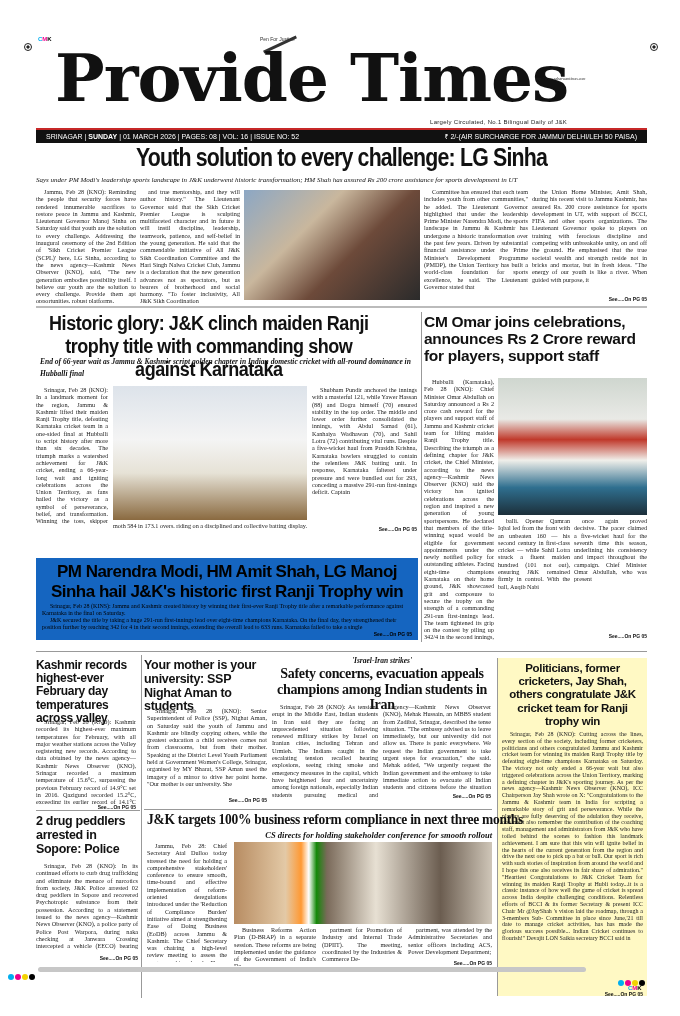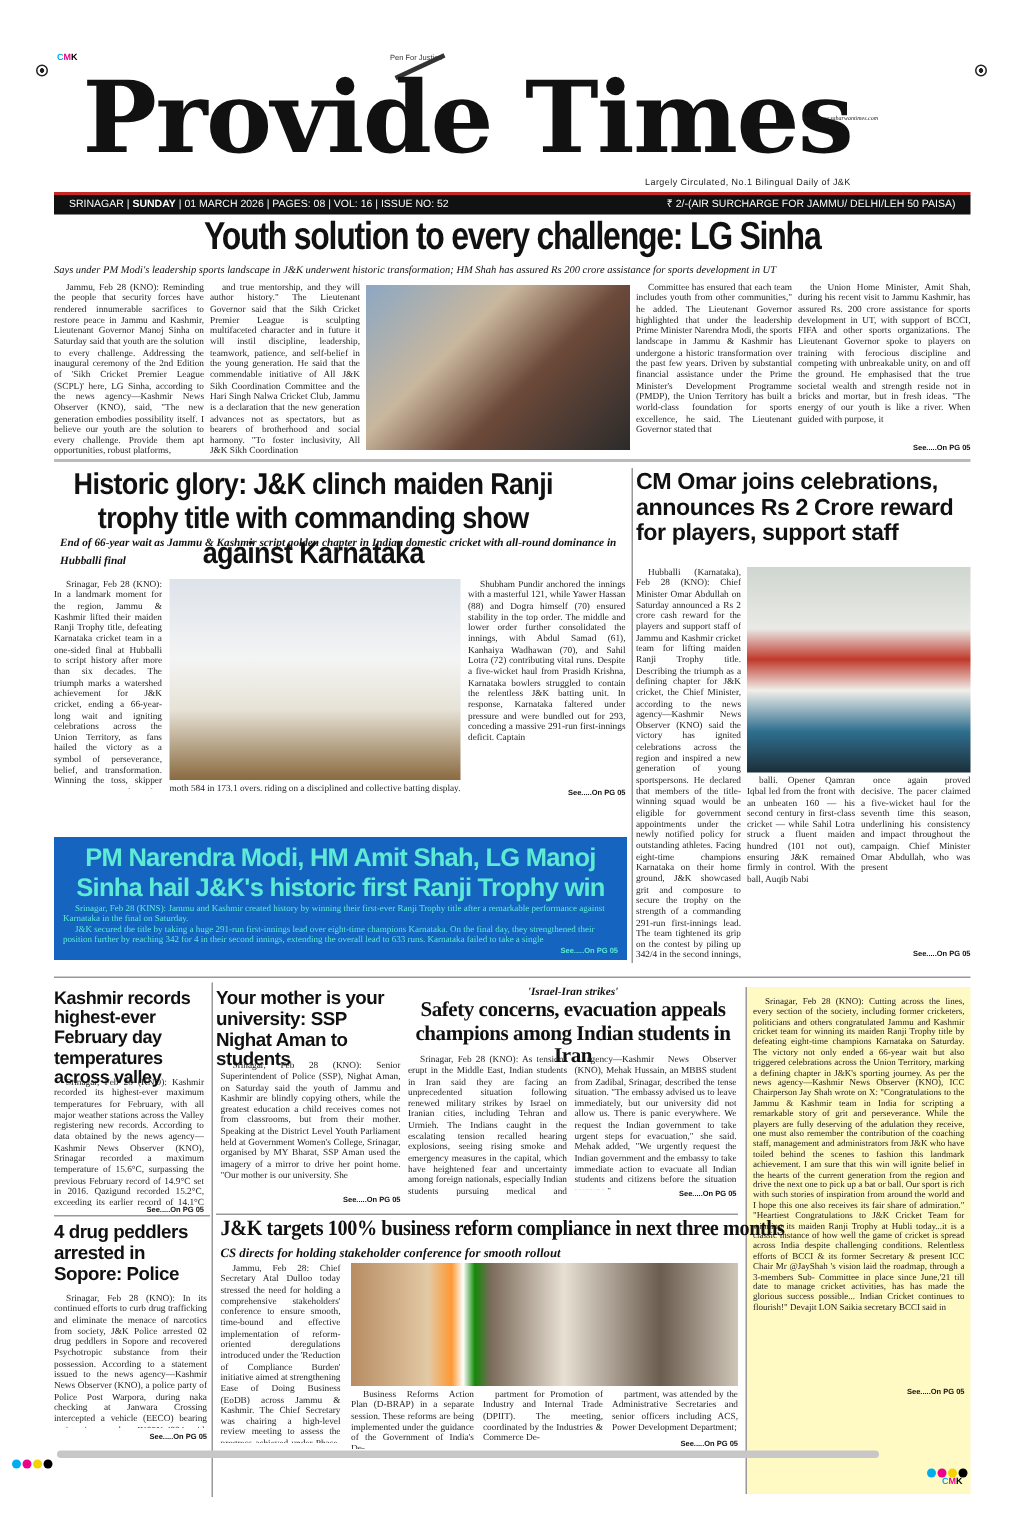"PM Narendra Modi, HM Amit" .blue { color: #5eead4 -> #000000 }
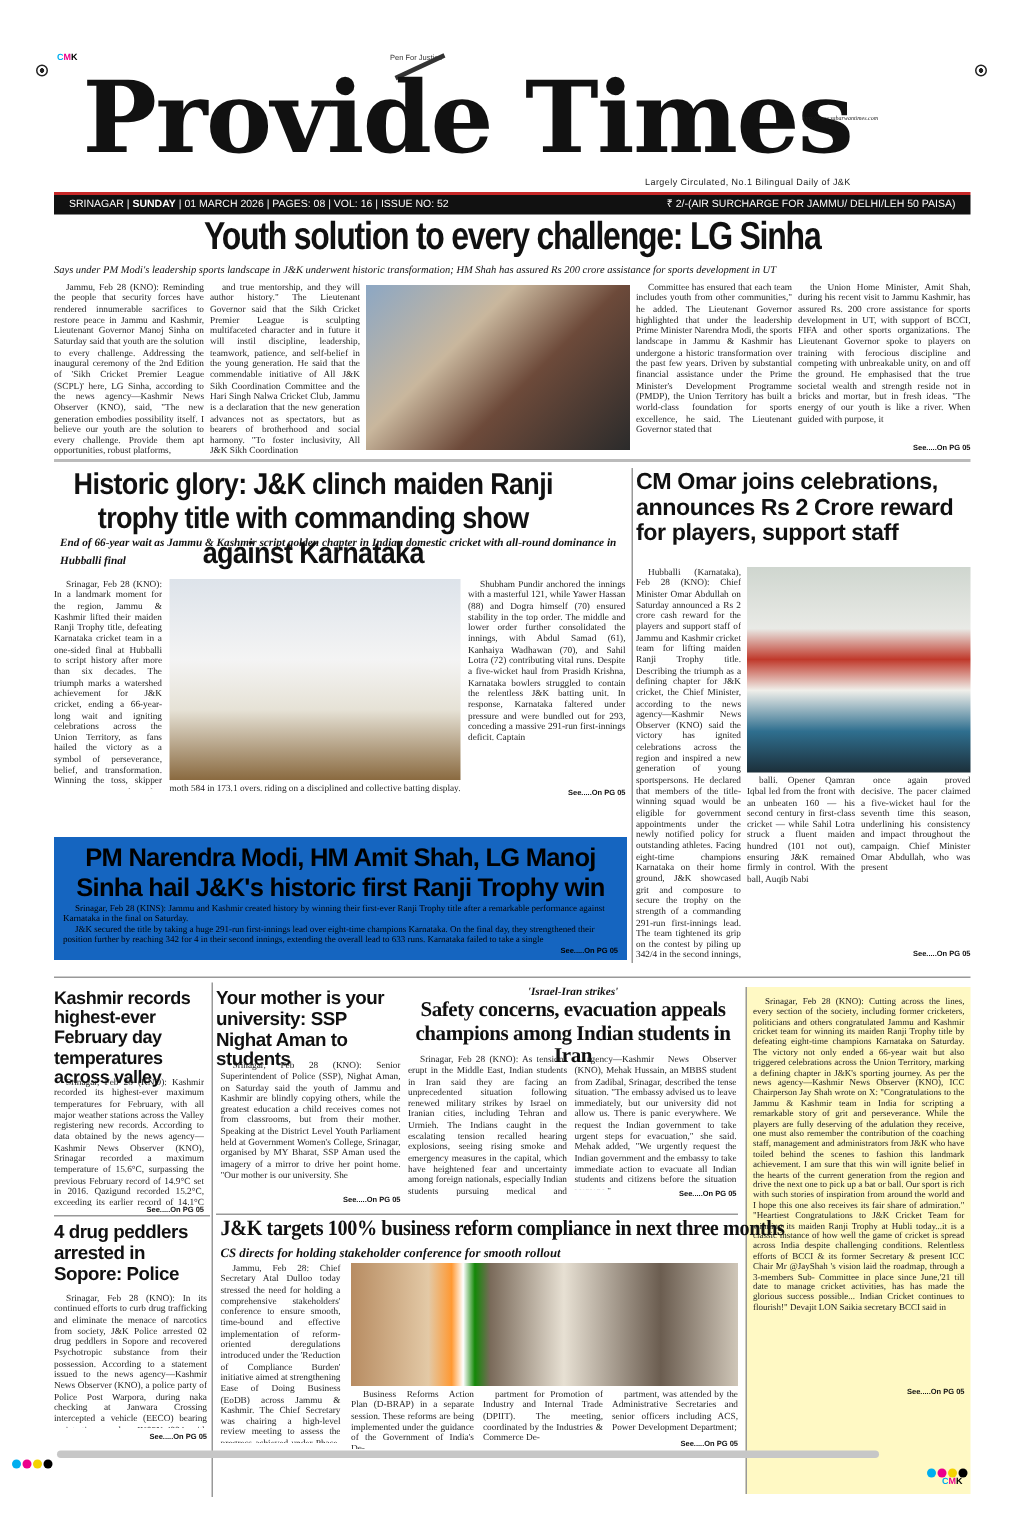"Politicians, former cricketers, Jay" div { html: none -> <div>Politicians, former cricketers, Jay Shah, others congratulate J&amp;K cricket team for Ranji trophy win</div> }
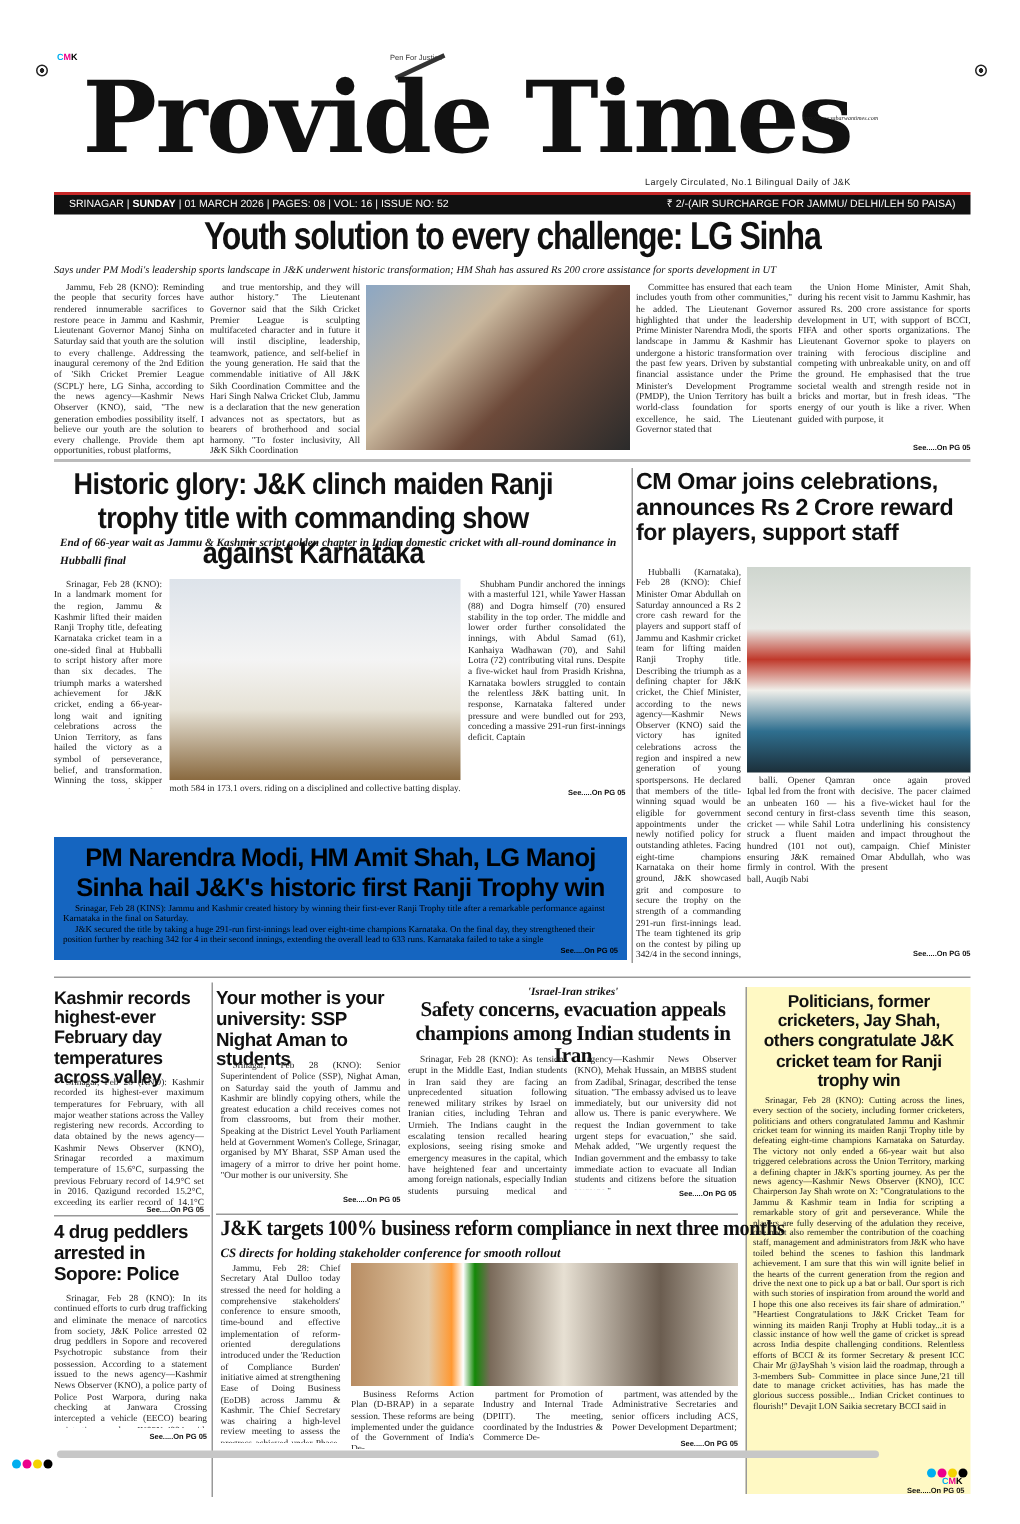"4 drug peddlers arrested in" div.abs { text: 4 -> 2 }
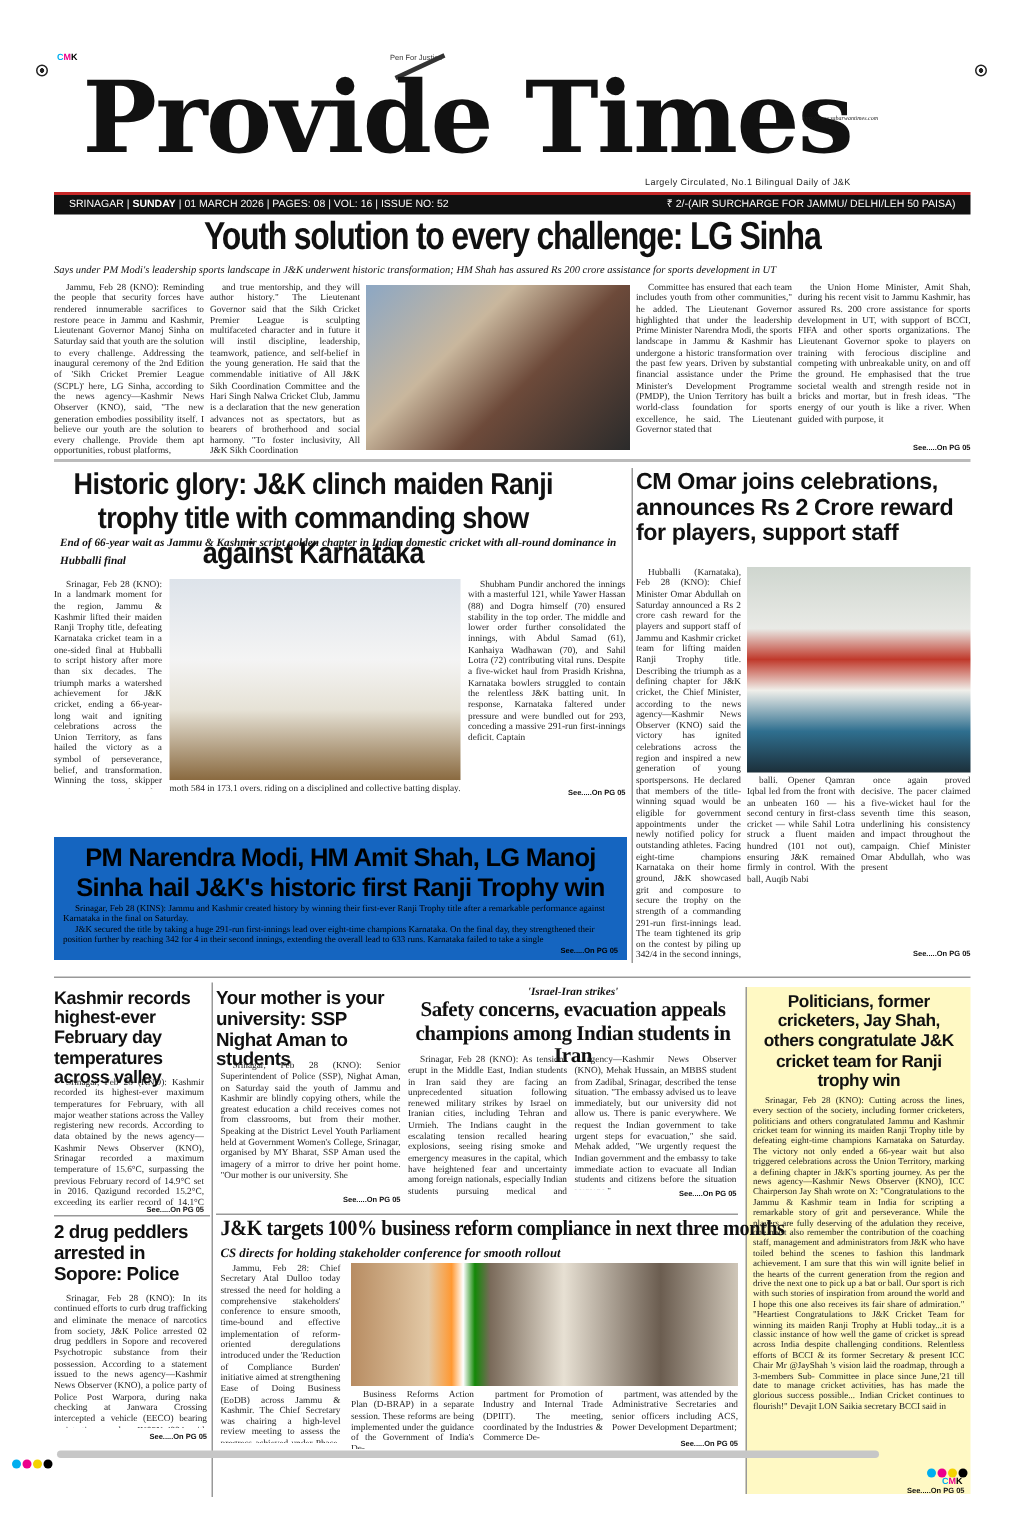"CS directs for holding stakeholder" div.abs { text-align: none -> right }
